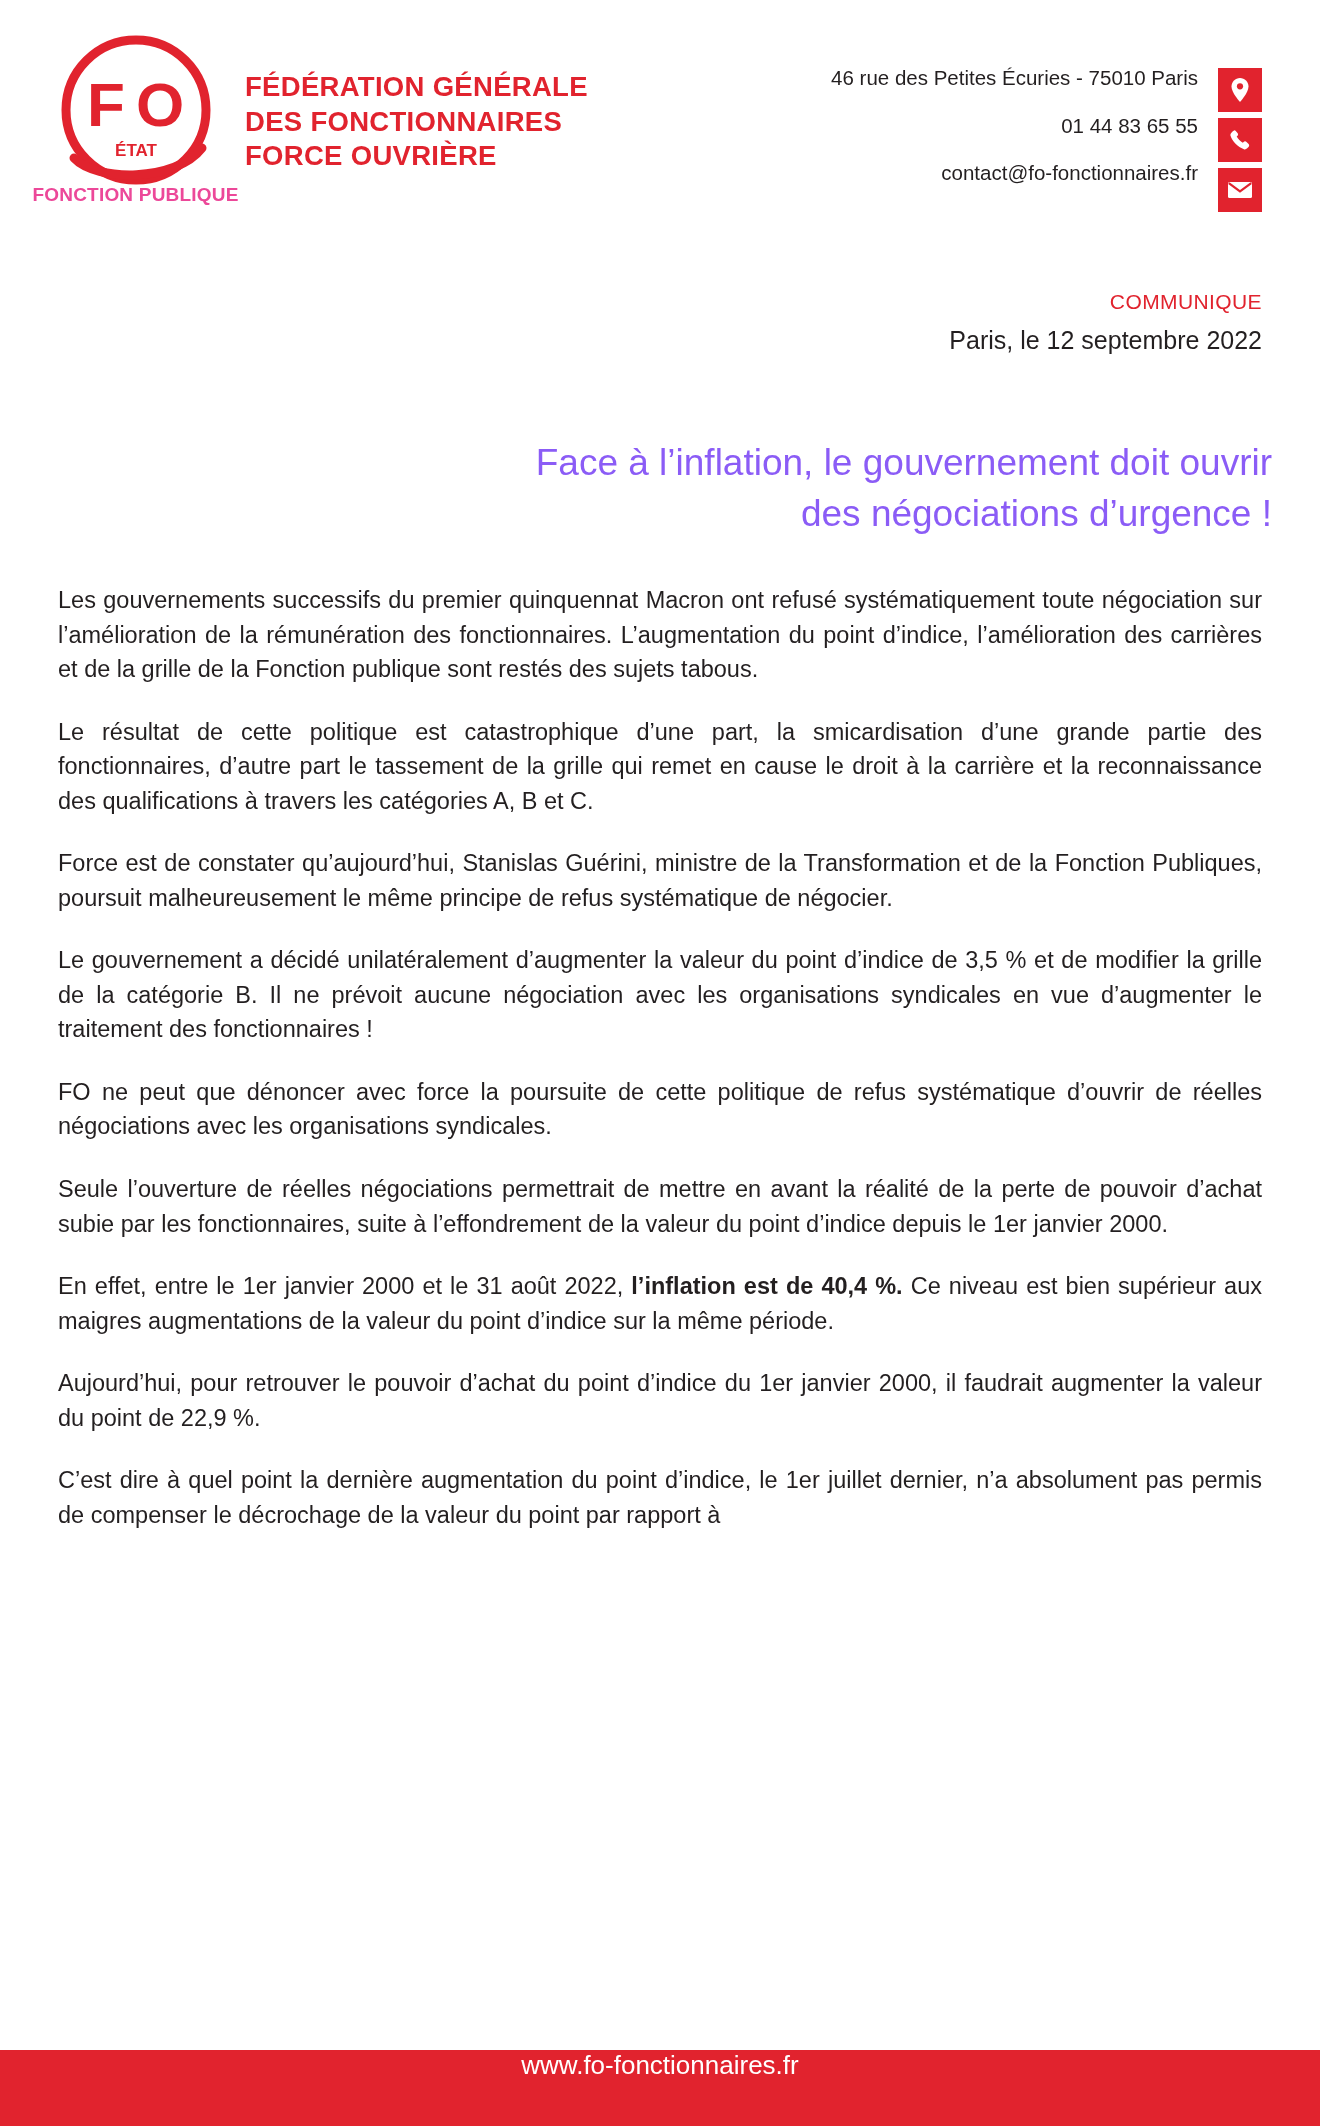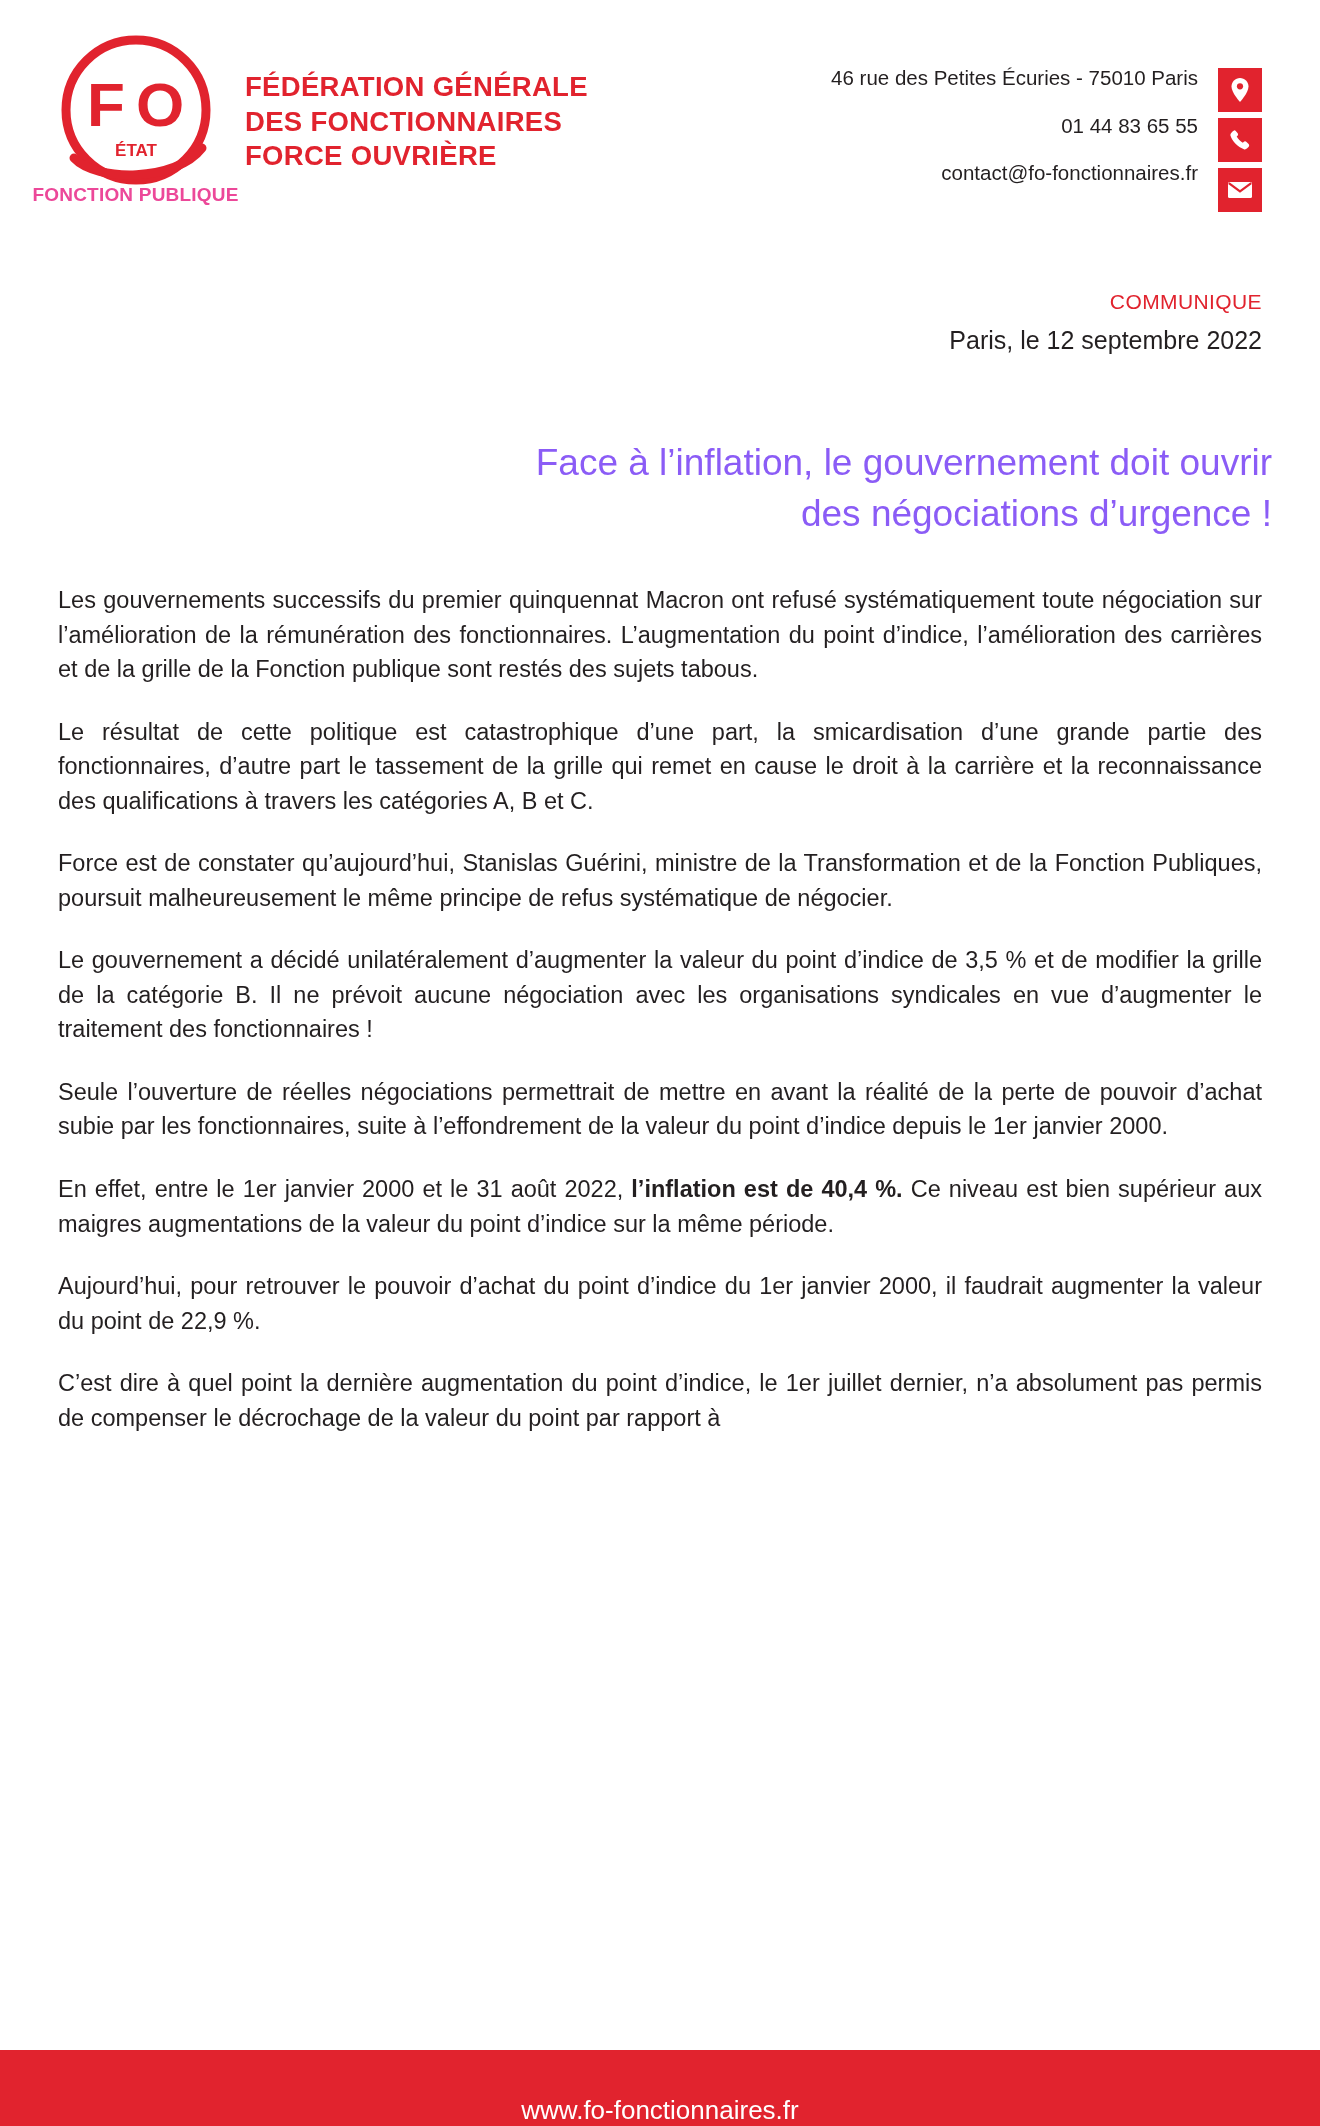"FO ne peut que dénoncer" p.para { html: none -> <p>FO ne peut que dénoncer avec force la poursuite de cette politique de refus systématique d’ouvrir de réelles négociations avec les organisations syndicales.</p> }
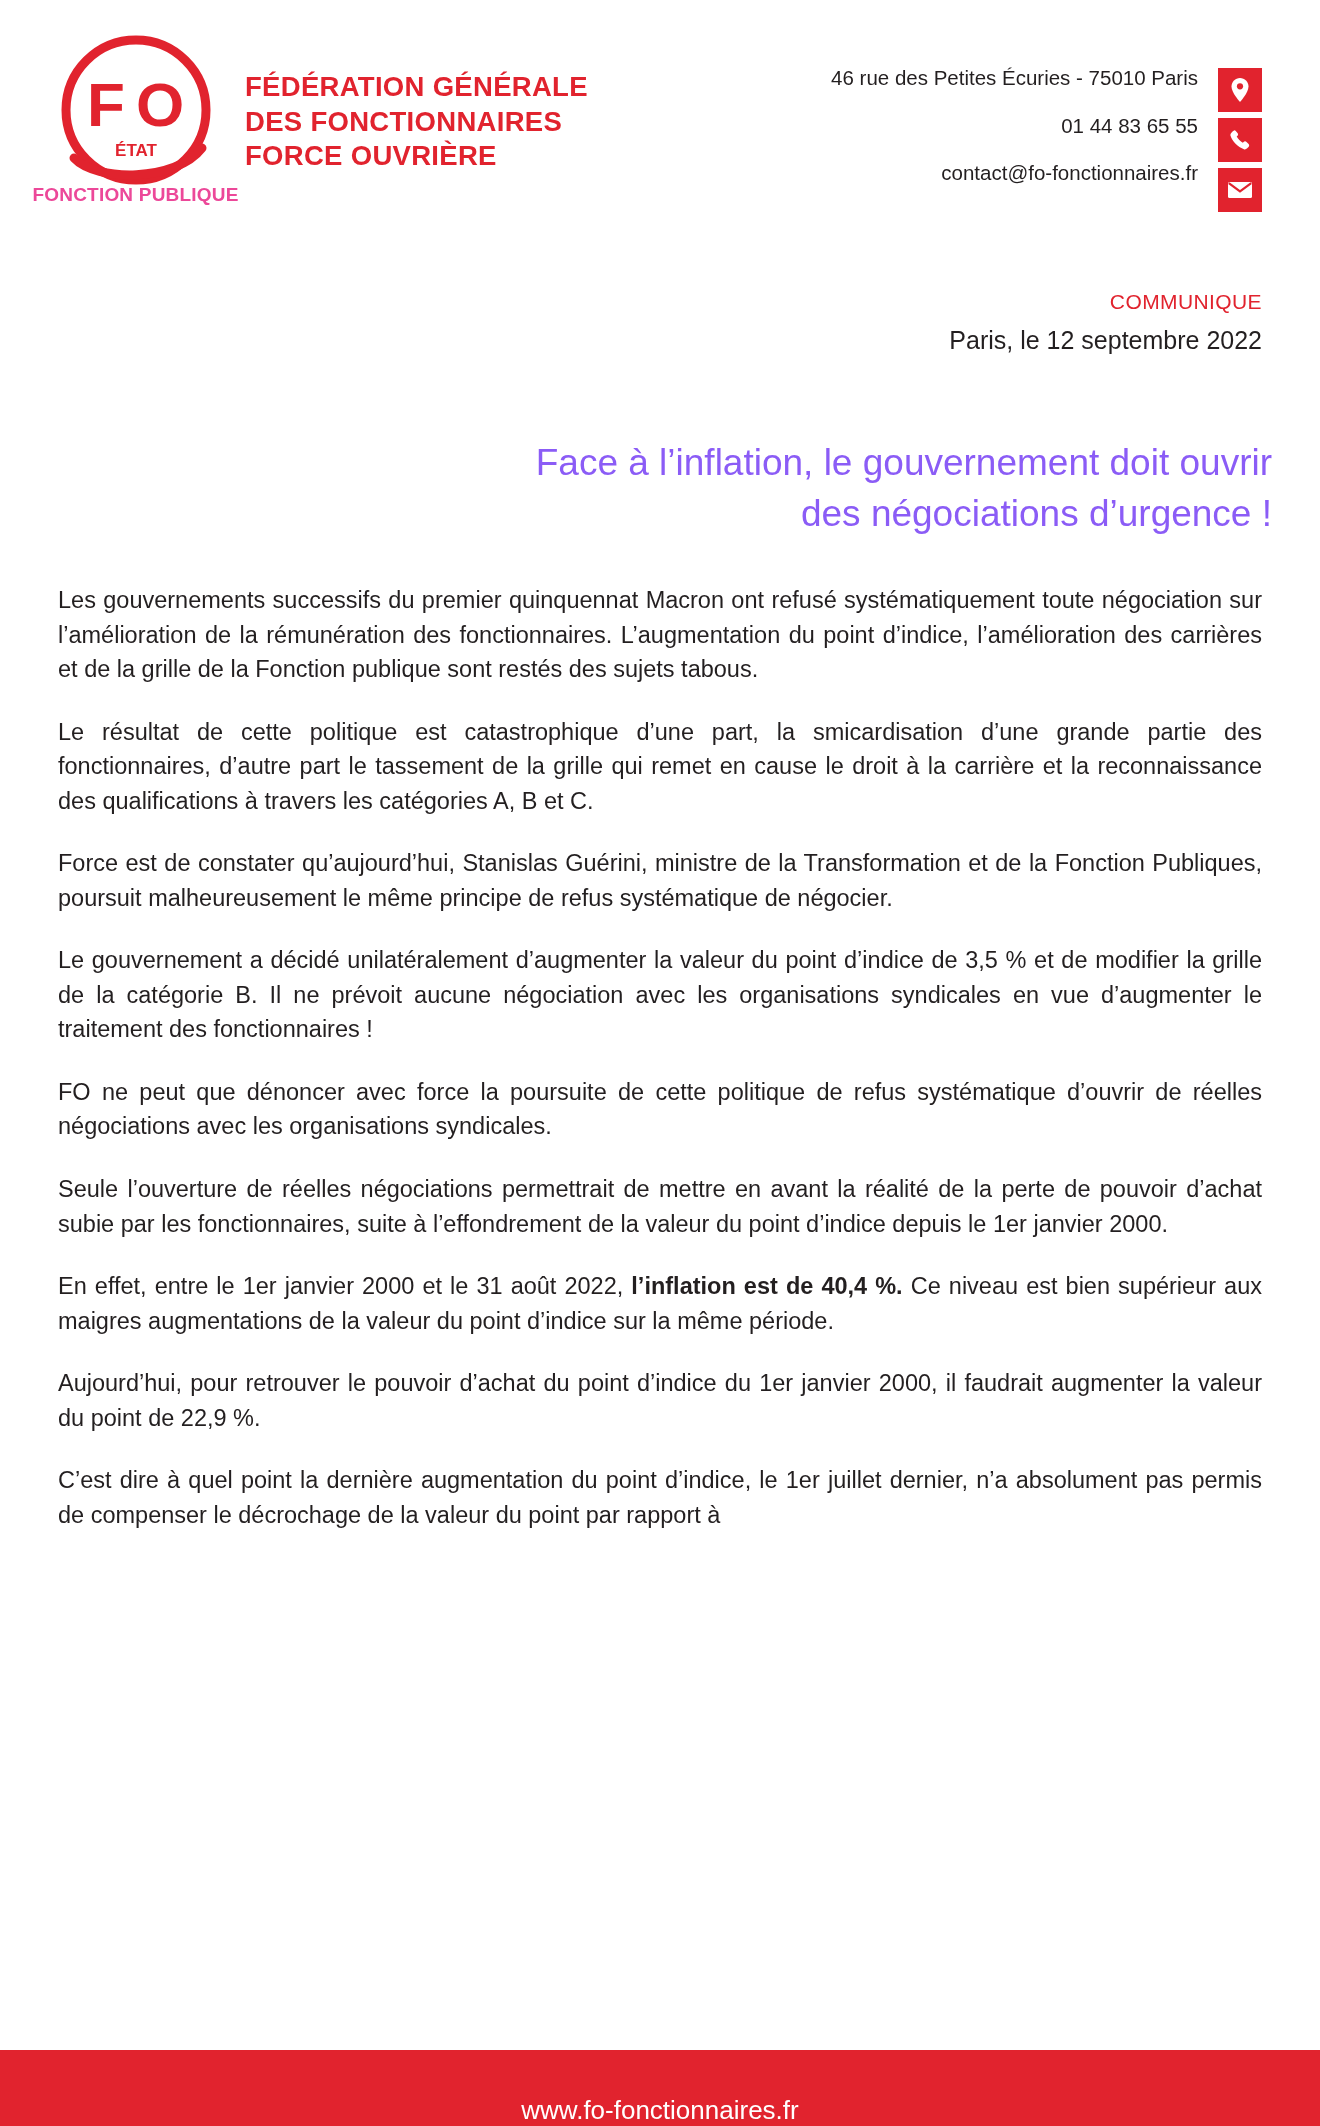"www.fo-fonctionnaires.fr" .footer { align-items: flex-end -> flex-start }
